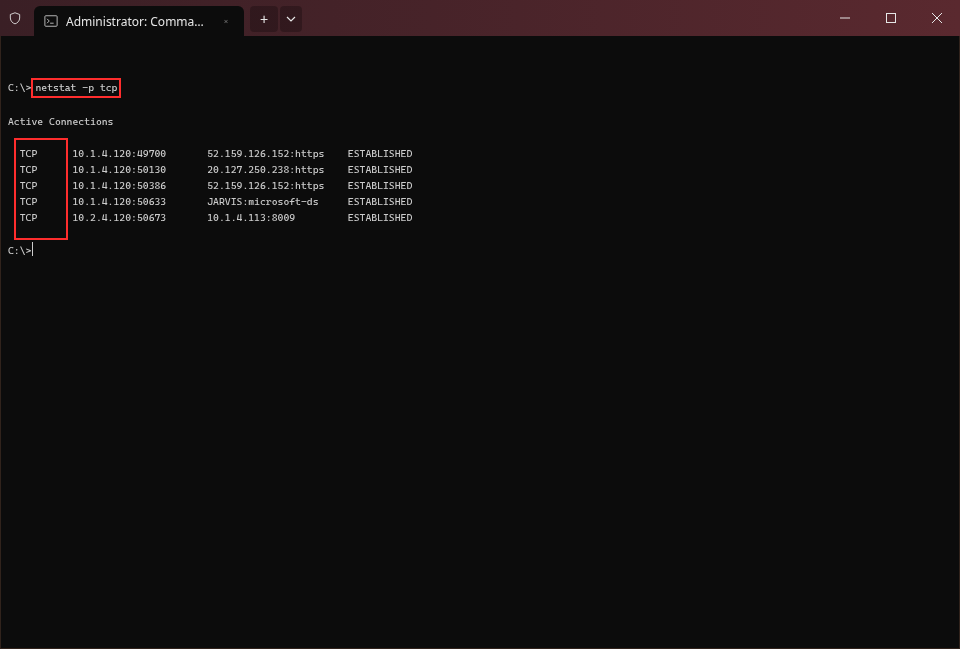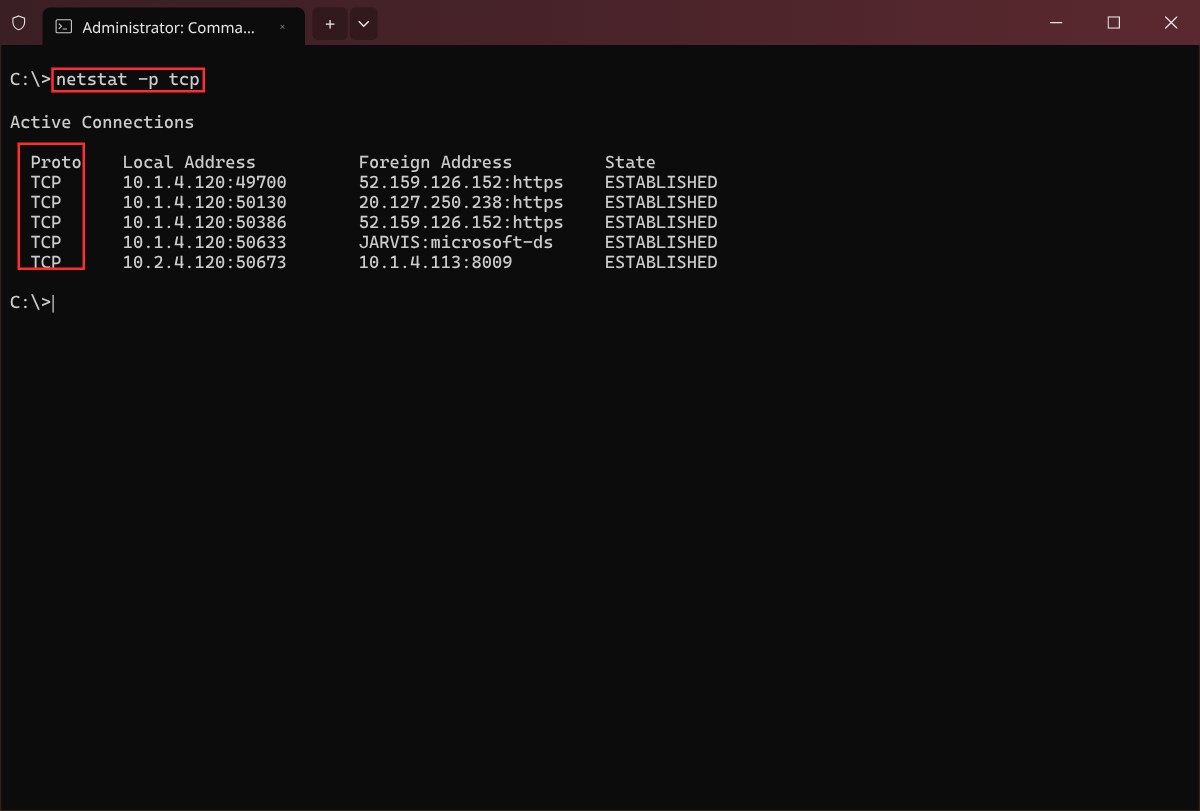"C:\> netstat -p tcp Active" .terminal { font-size: 14px -> 10px; margin-top: none -> 24px }
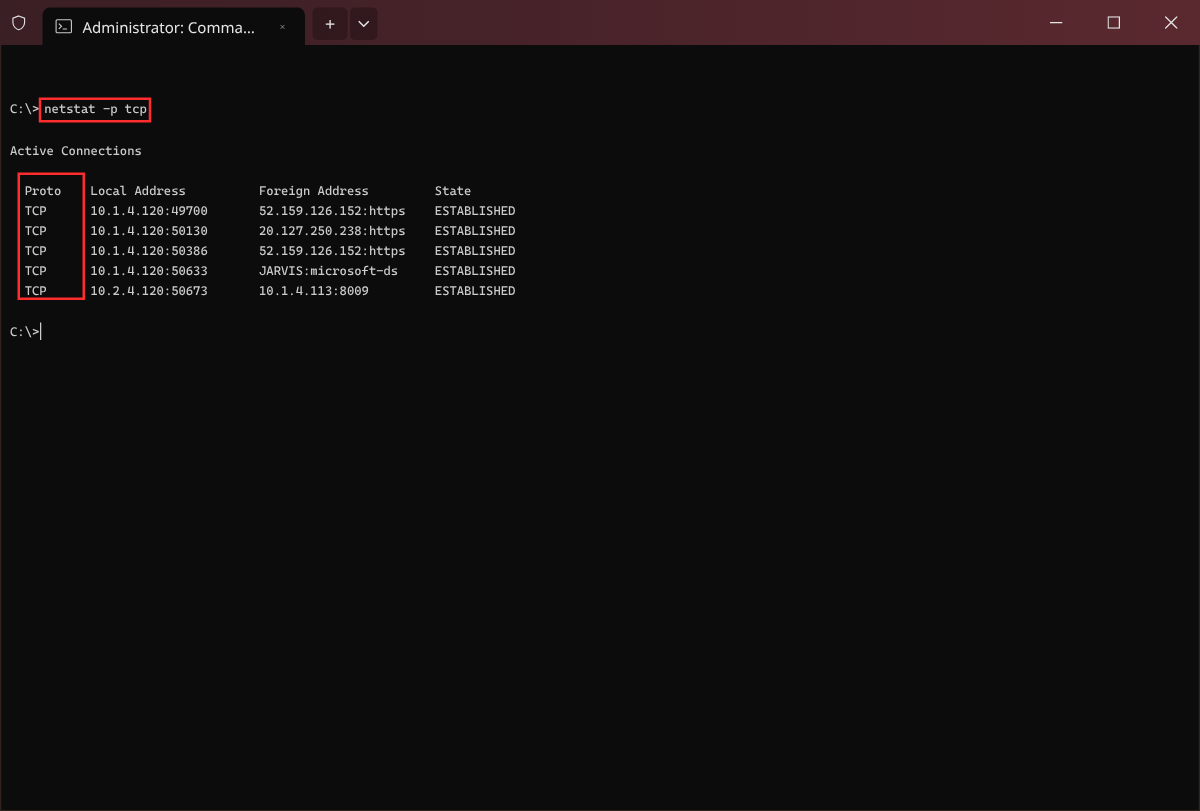"Proto Local Address Foreign Address" span.row-line { html: <span> Proto Local Address Foreign Address State</span> -> none }
